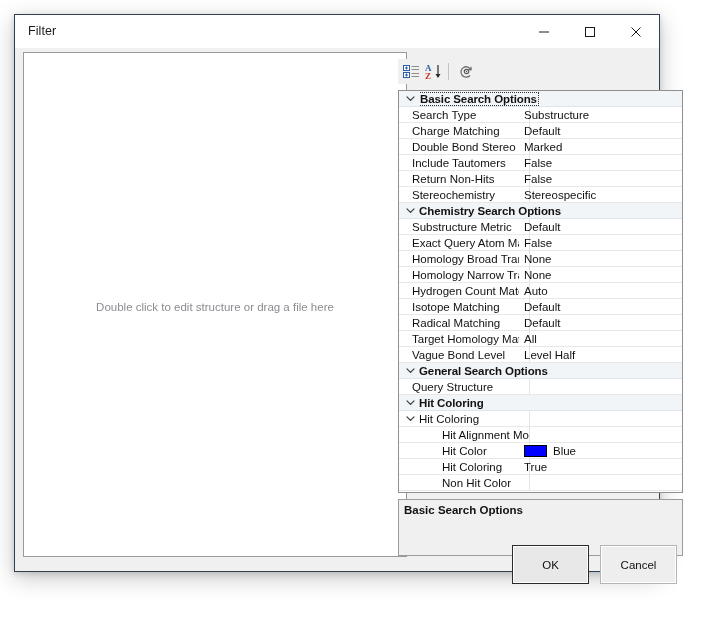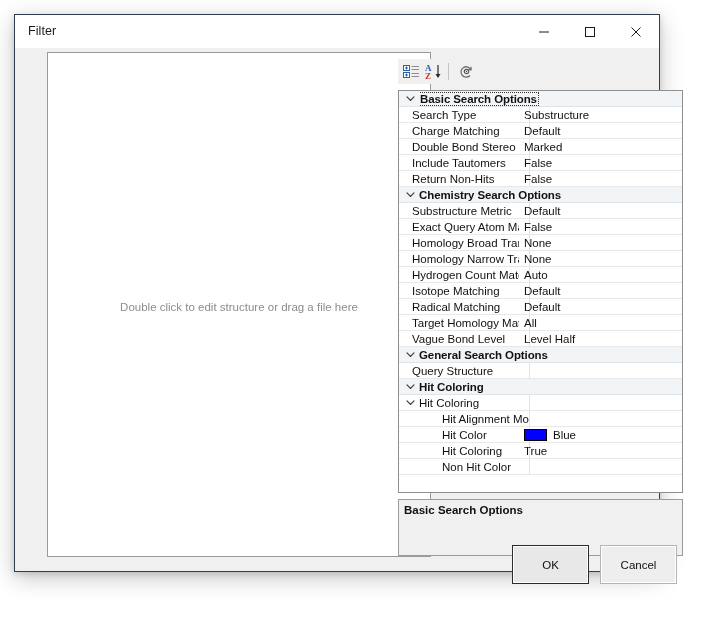"Stereochemistry" div.pg-row { html: none -> <div> <div> <span>Stereochemistry</span> </div> <div></div> <div> <span>Stereospecific</span> </div> </div> }
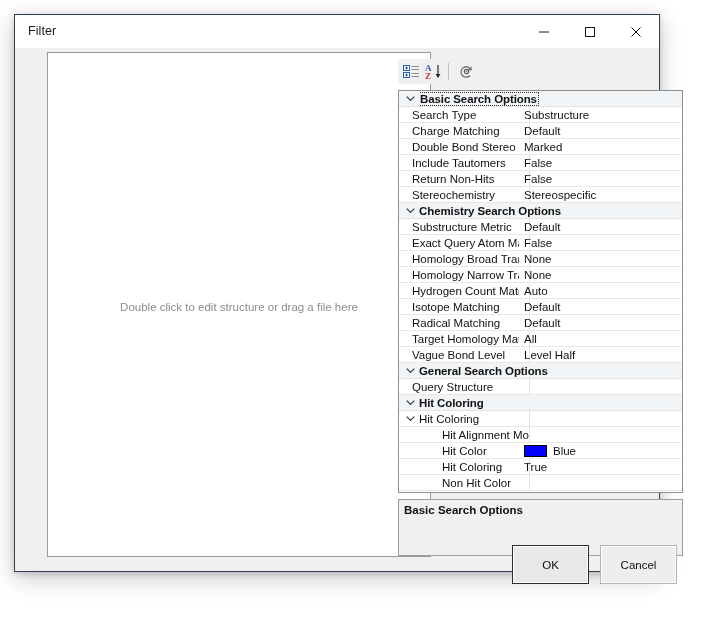"Double click to edit structure" .structure-panel { margin-left: 24px -> none }
